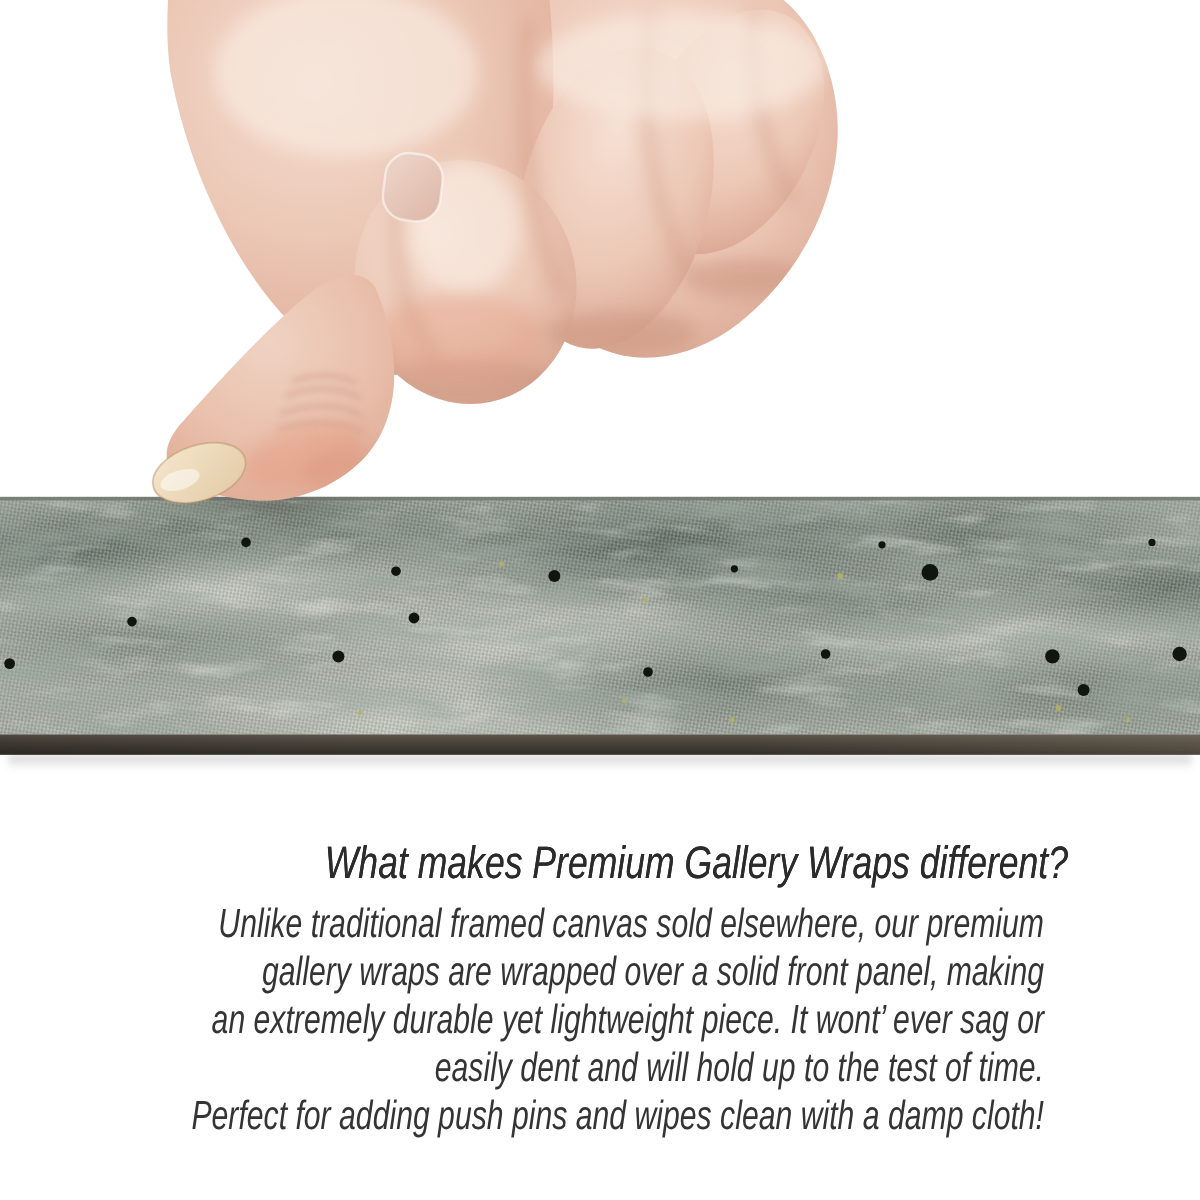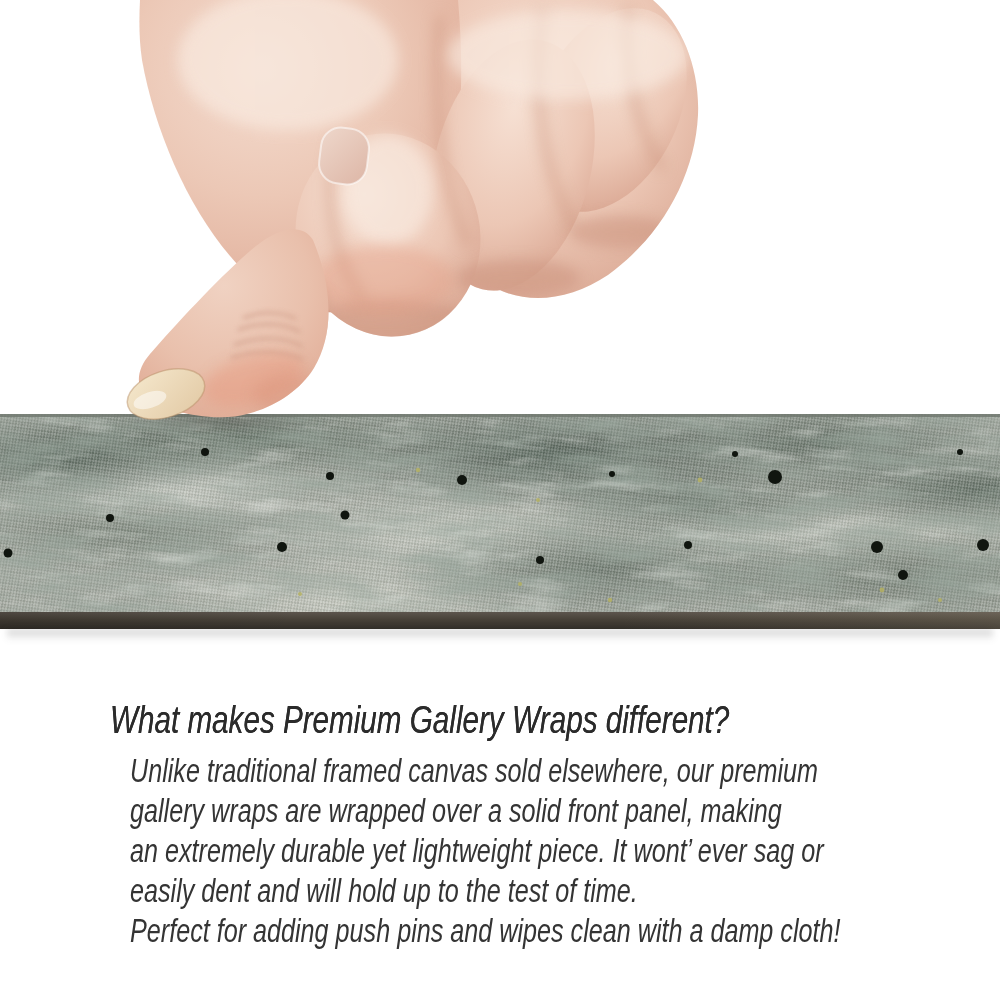"What makes Premium Gallery Wraps" .caption { text-align: left -> right }
